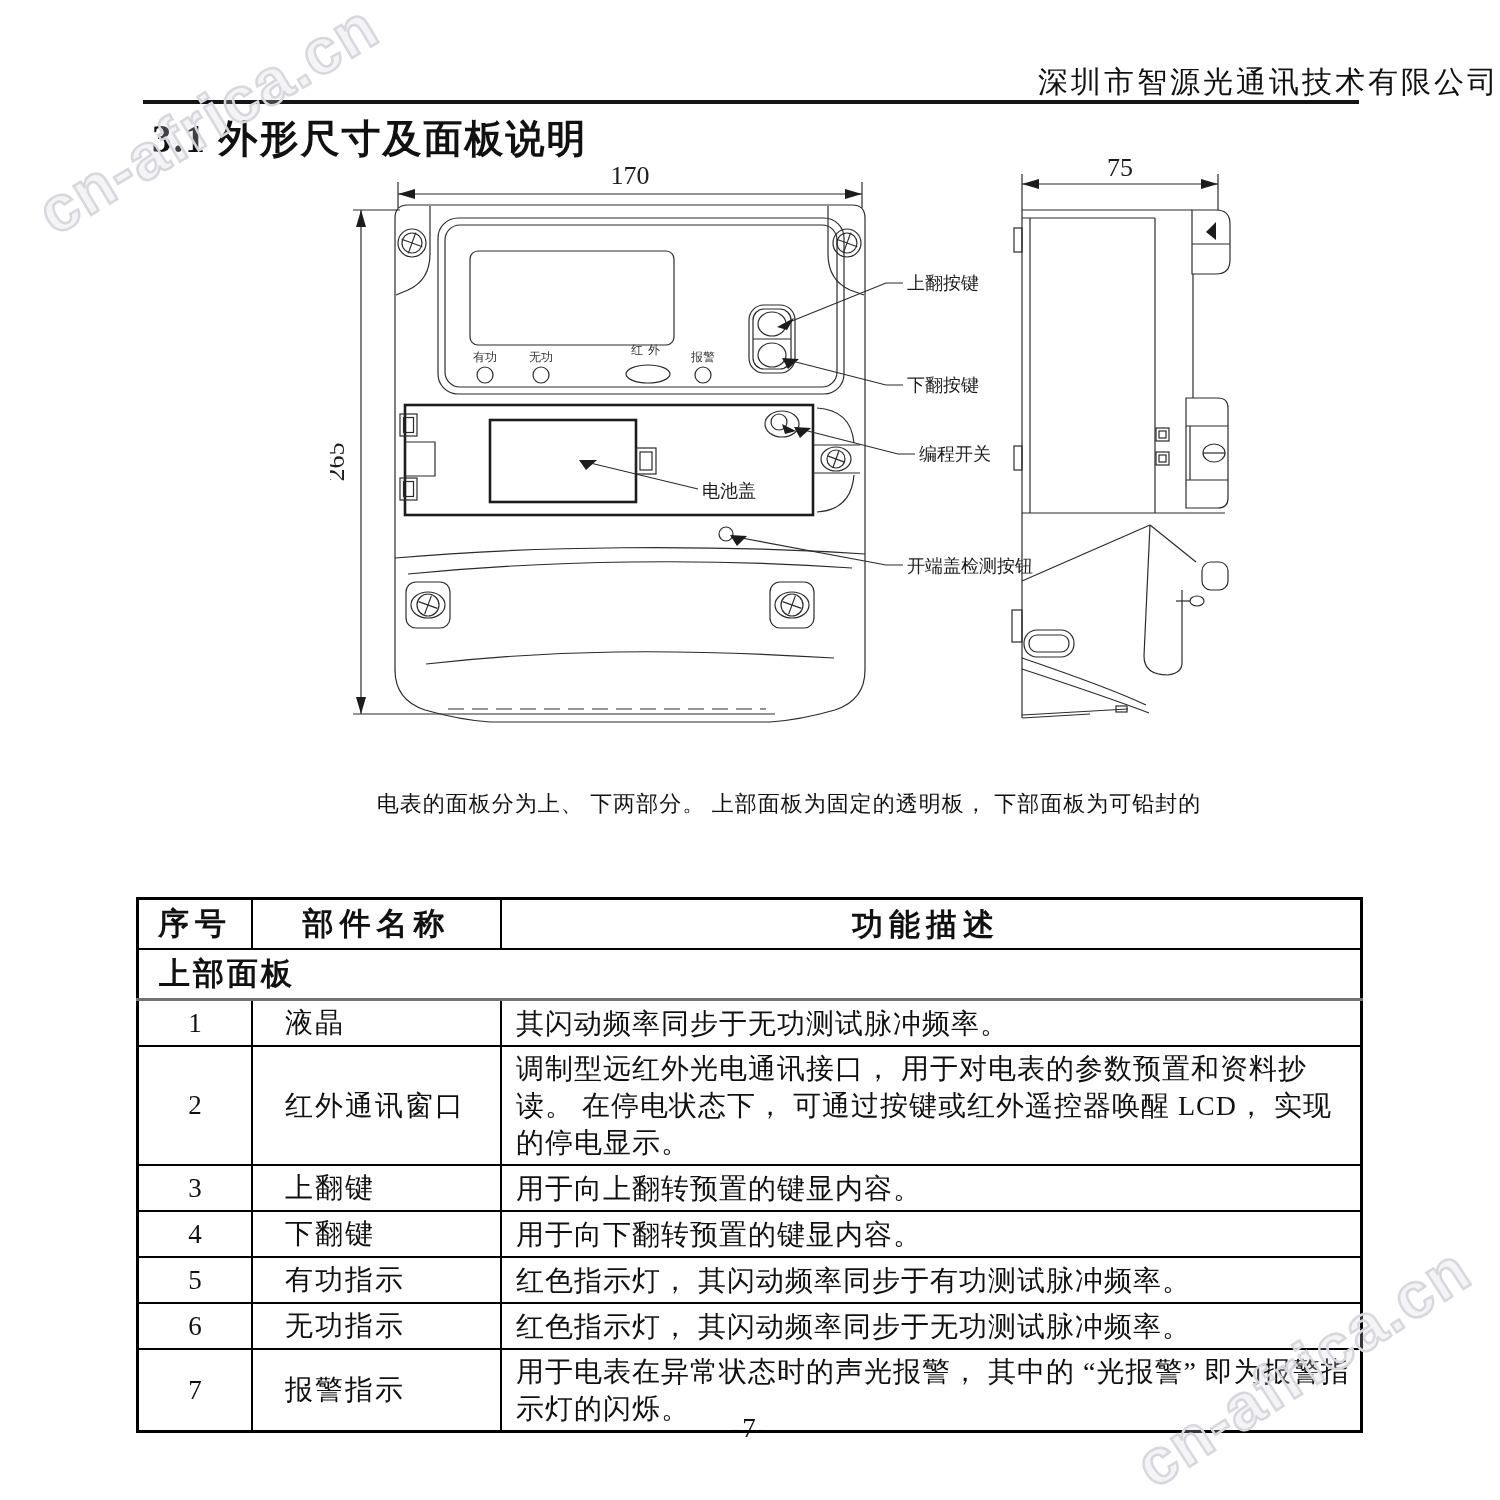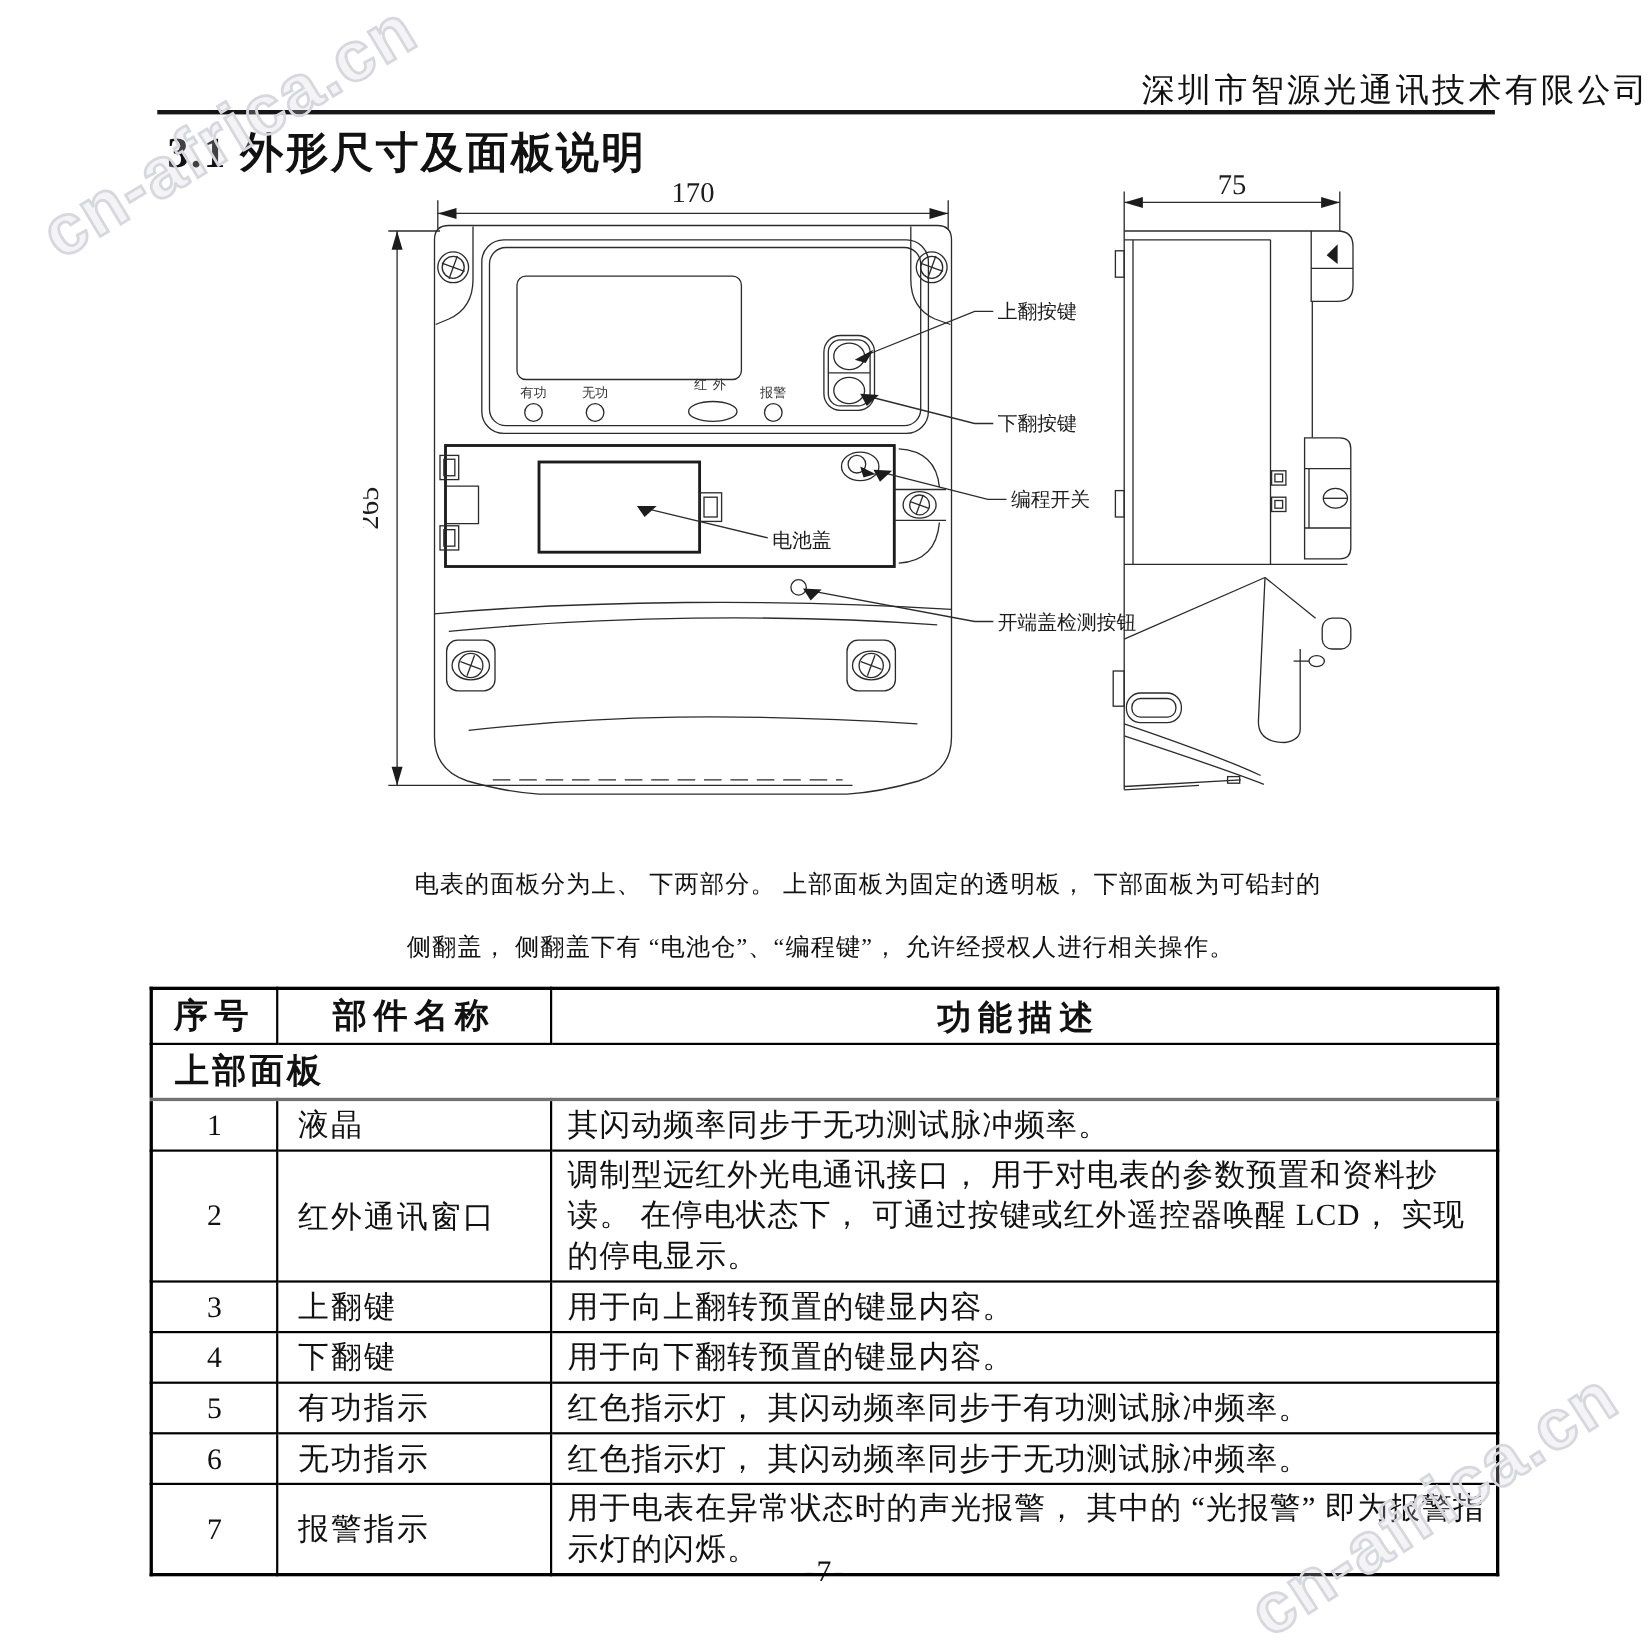"侧翻盖， 侧翻盖下有 “电池仓”、“编程键”， 允许经授权人进行相关操作。" div.l2 { html: <div>侧翻盖， 侧翻盖下有 “电池仓”、“编程键”， 允许经授权人进行相关操作。</div> -> none }
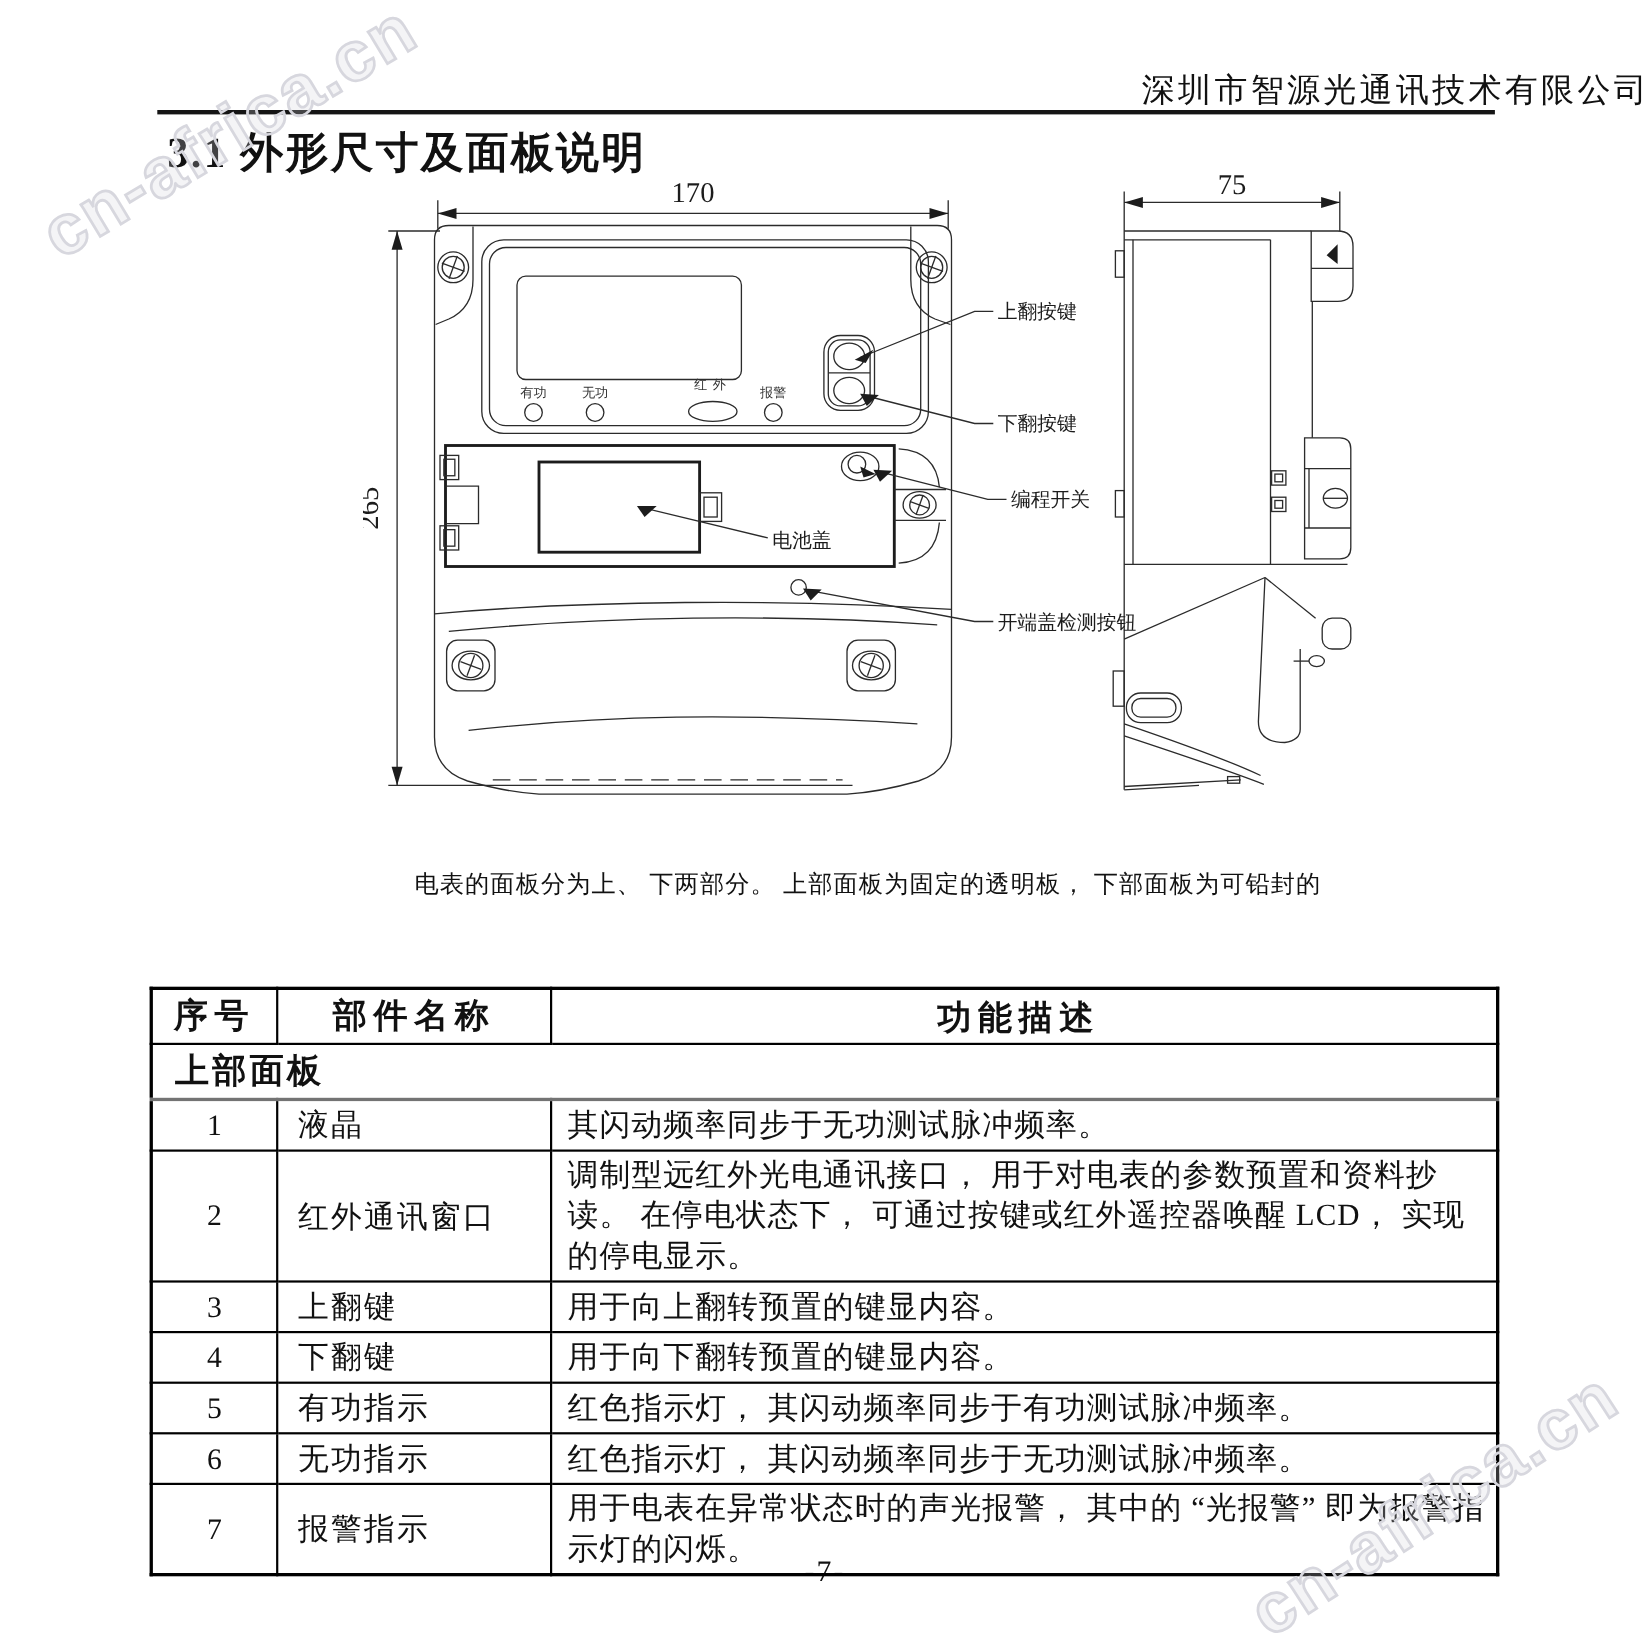"液晶" .spec-table td.c-name { padding-left: 18px -> 32px }
